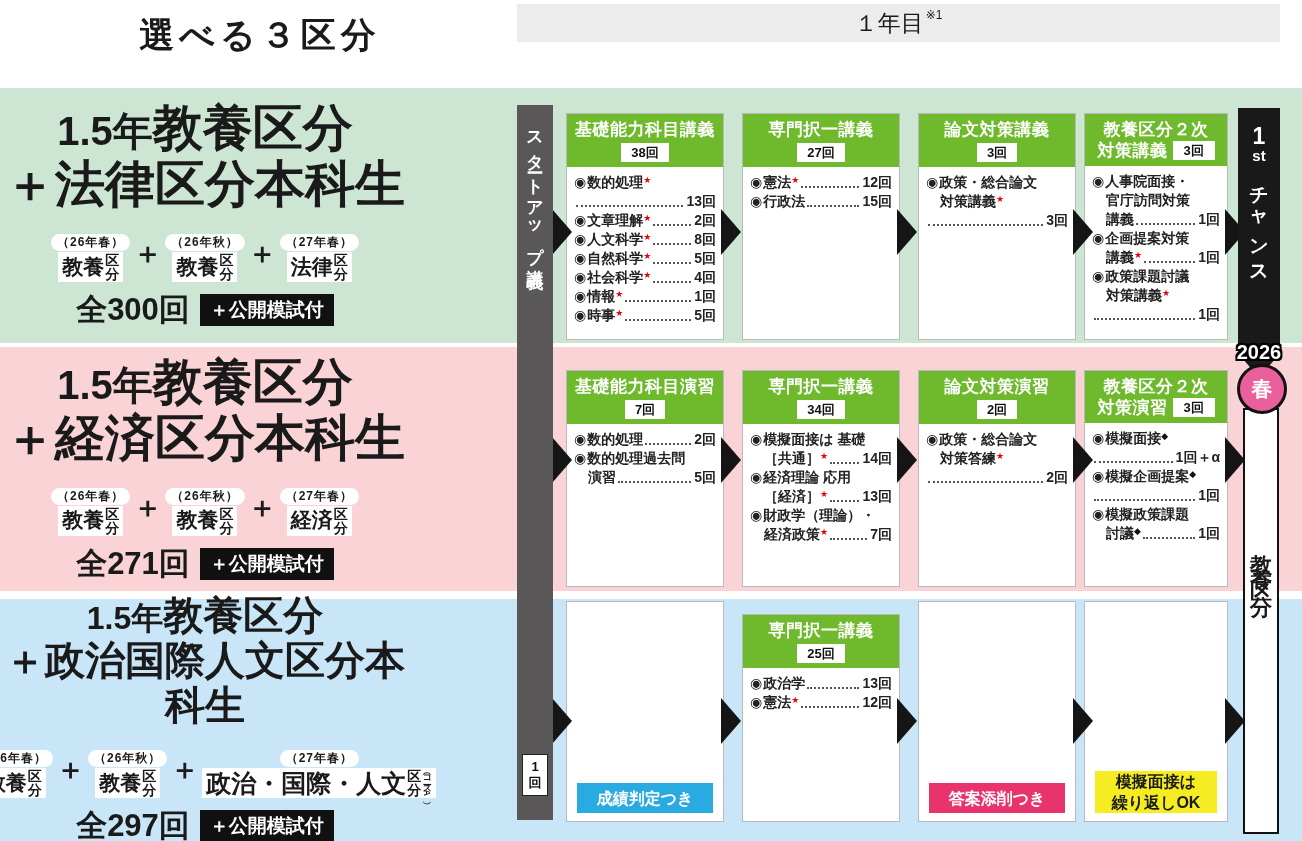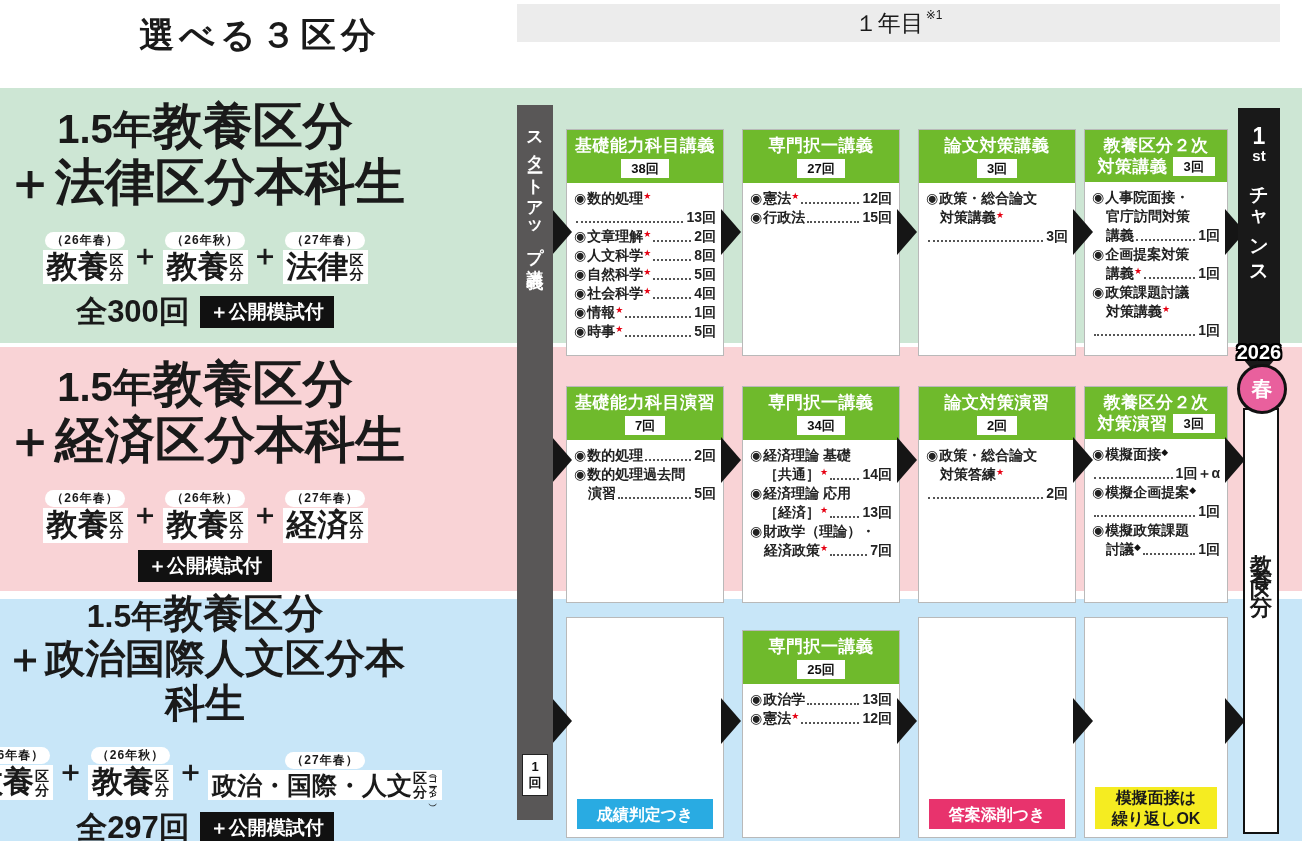"基礎能力科目講義" .course-box { margin-top: 16px -> none }
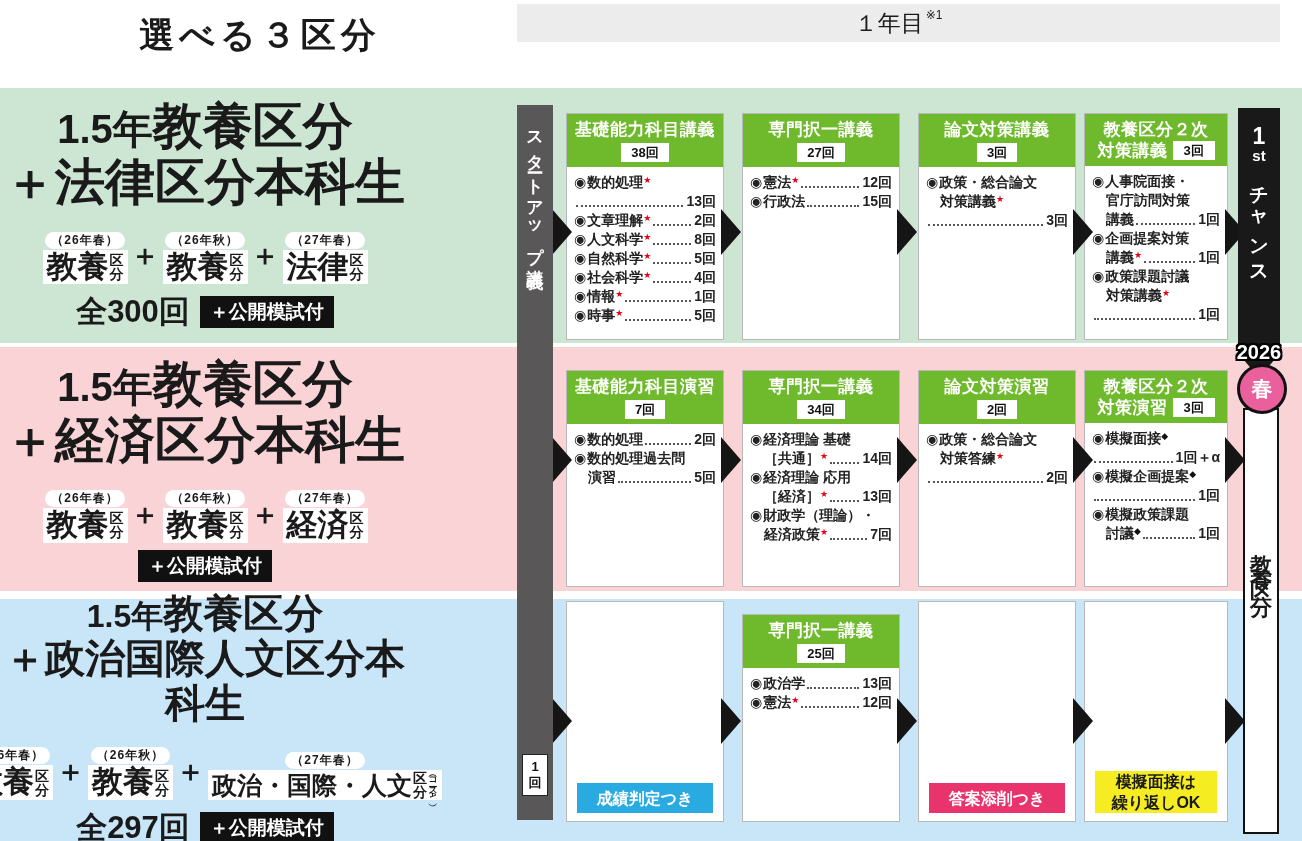"教養" .chip-name { font-size: 31px -> 21px }
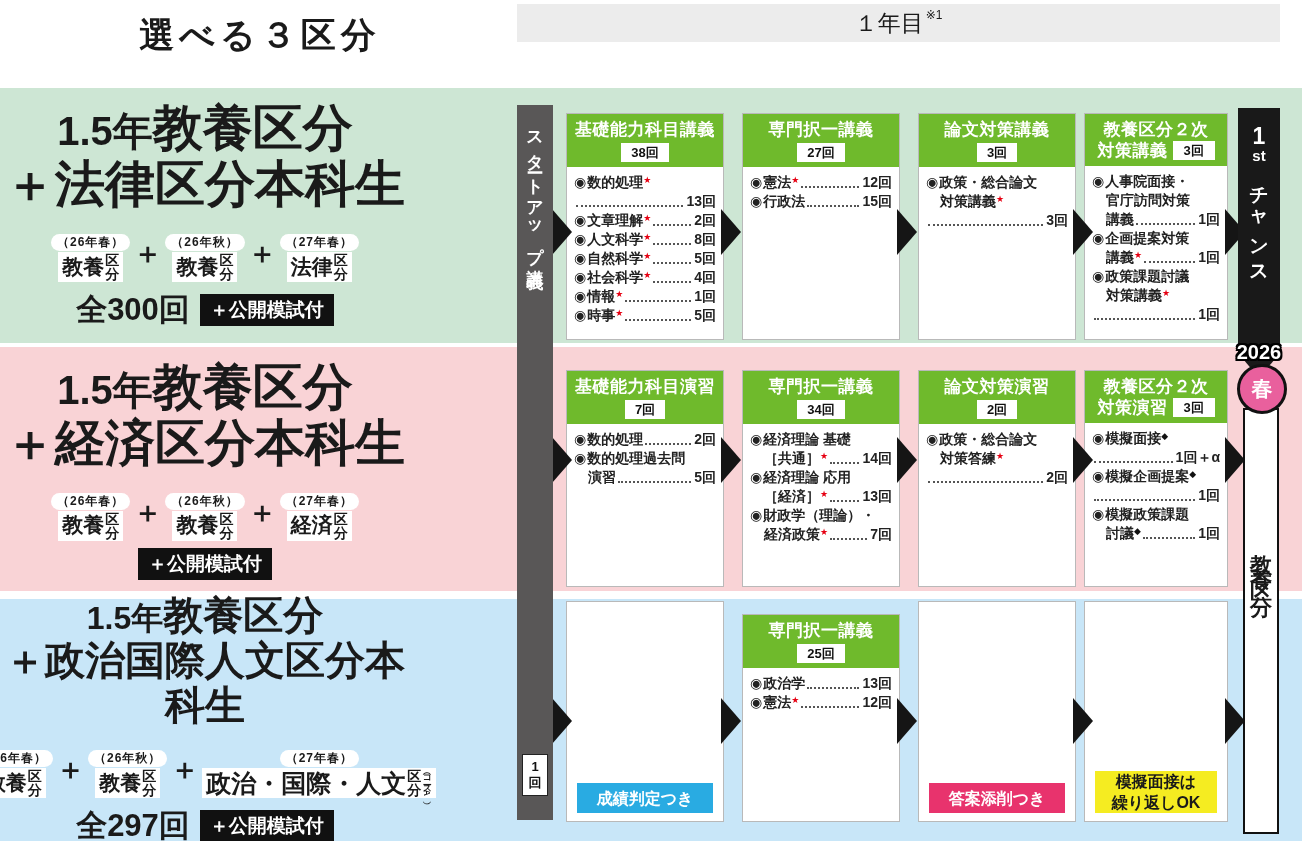"経済理論 基礎" span { text: 経済理論 -> 模擬面接は }
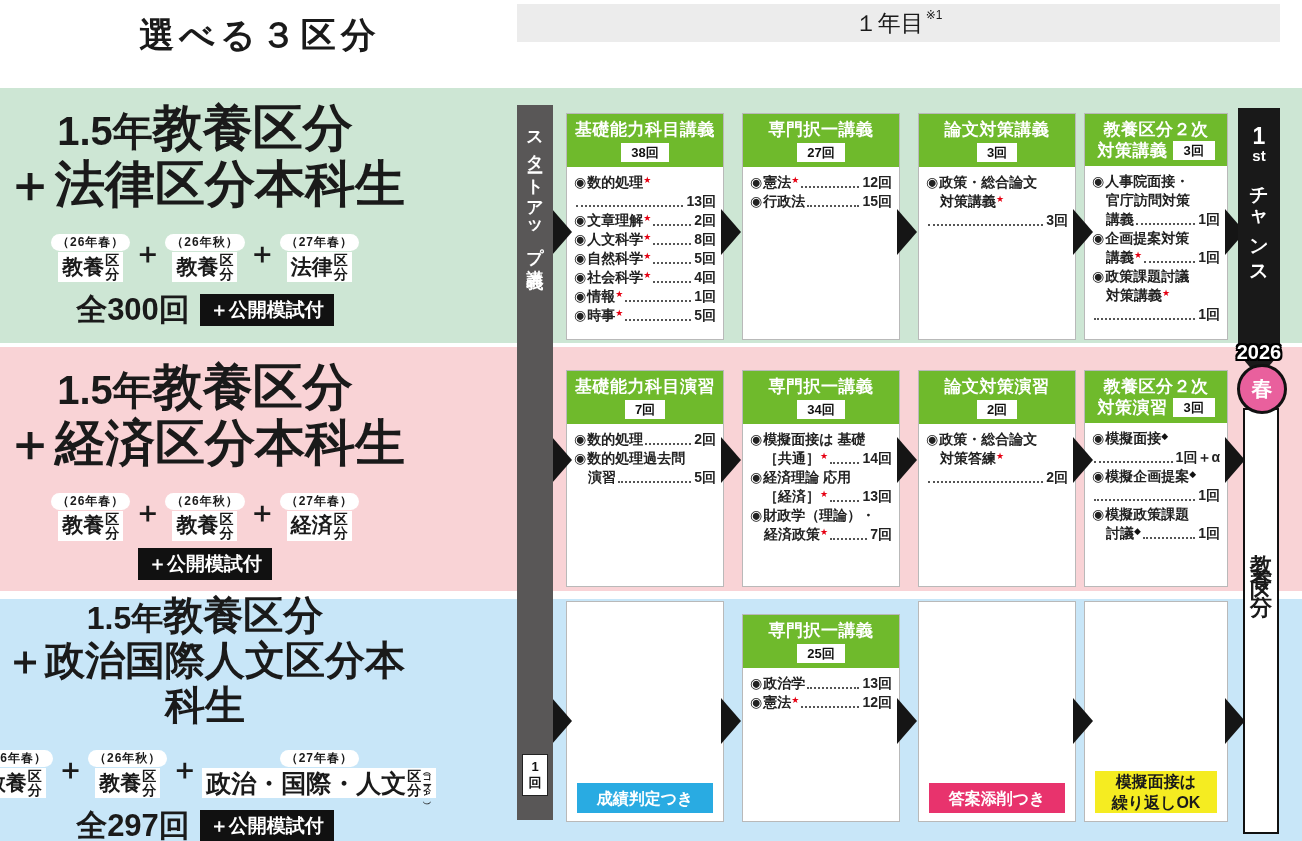"全271回" span.total-label { html: none -> <span>全271回</span> }
